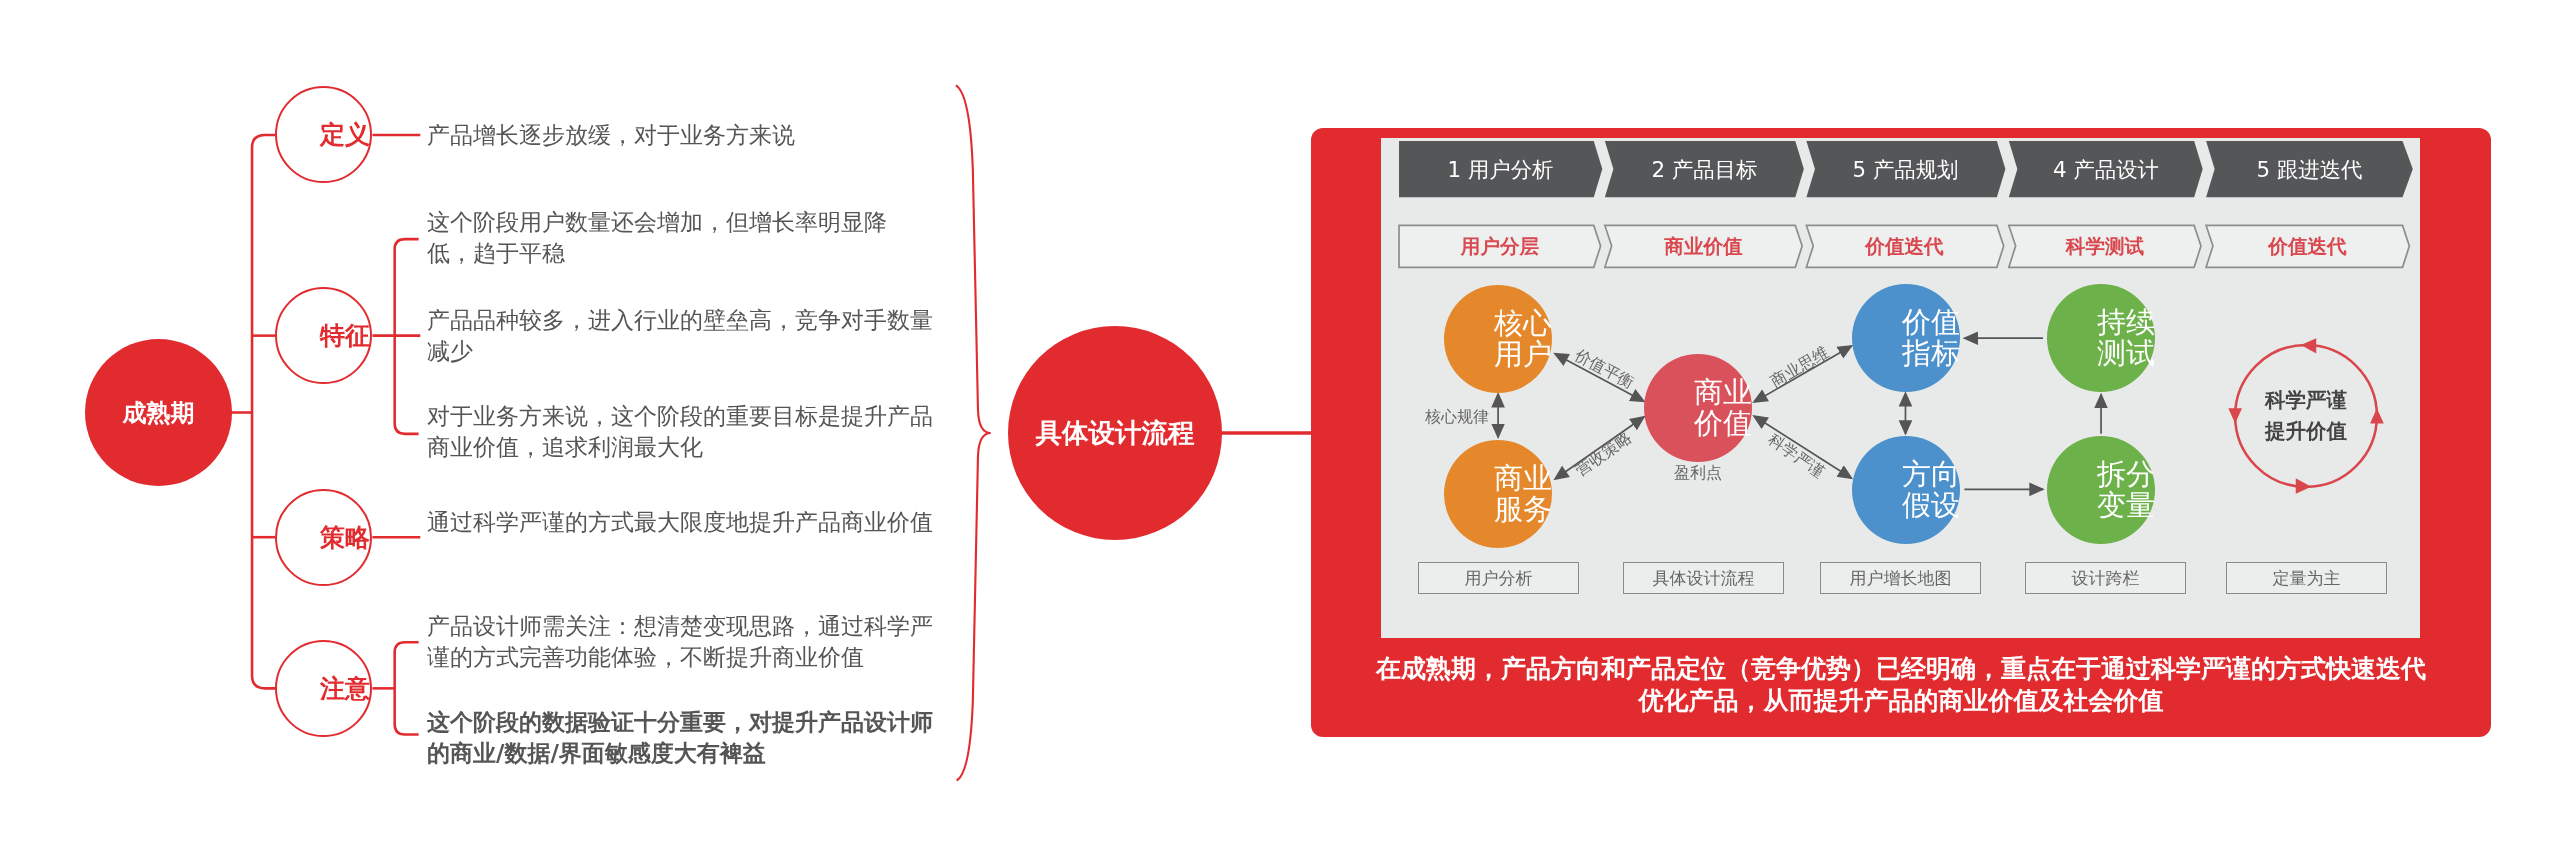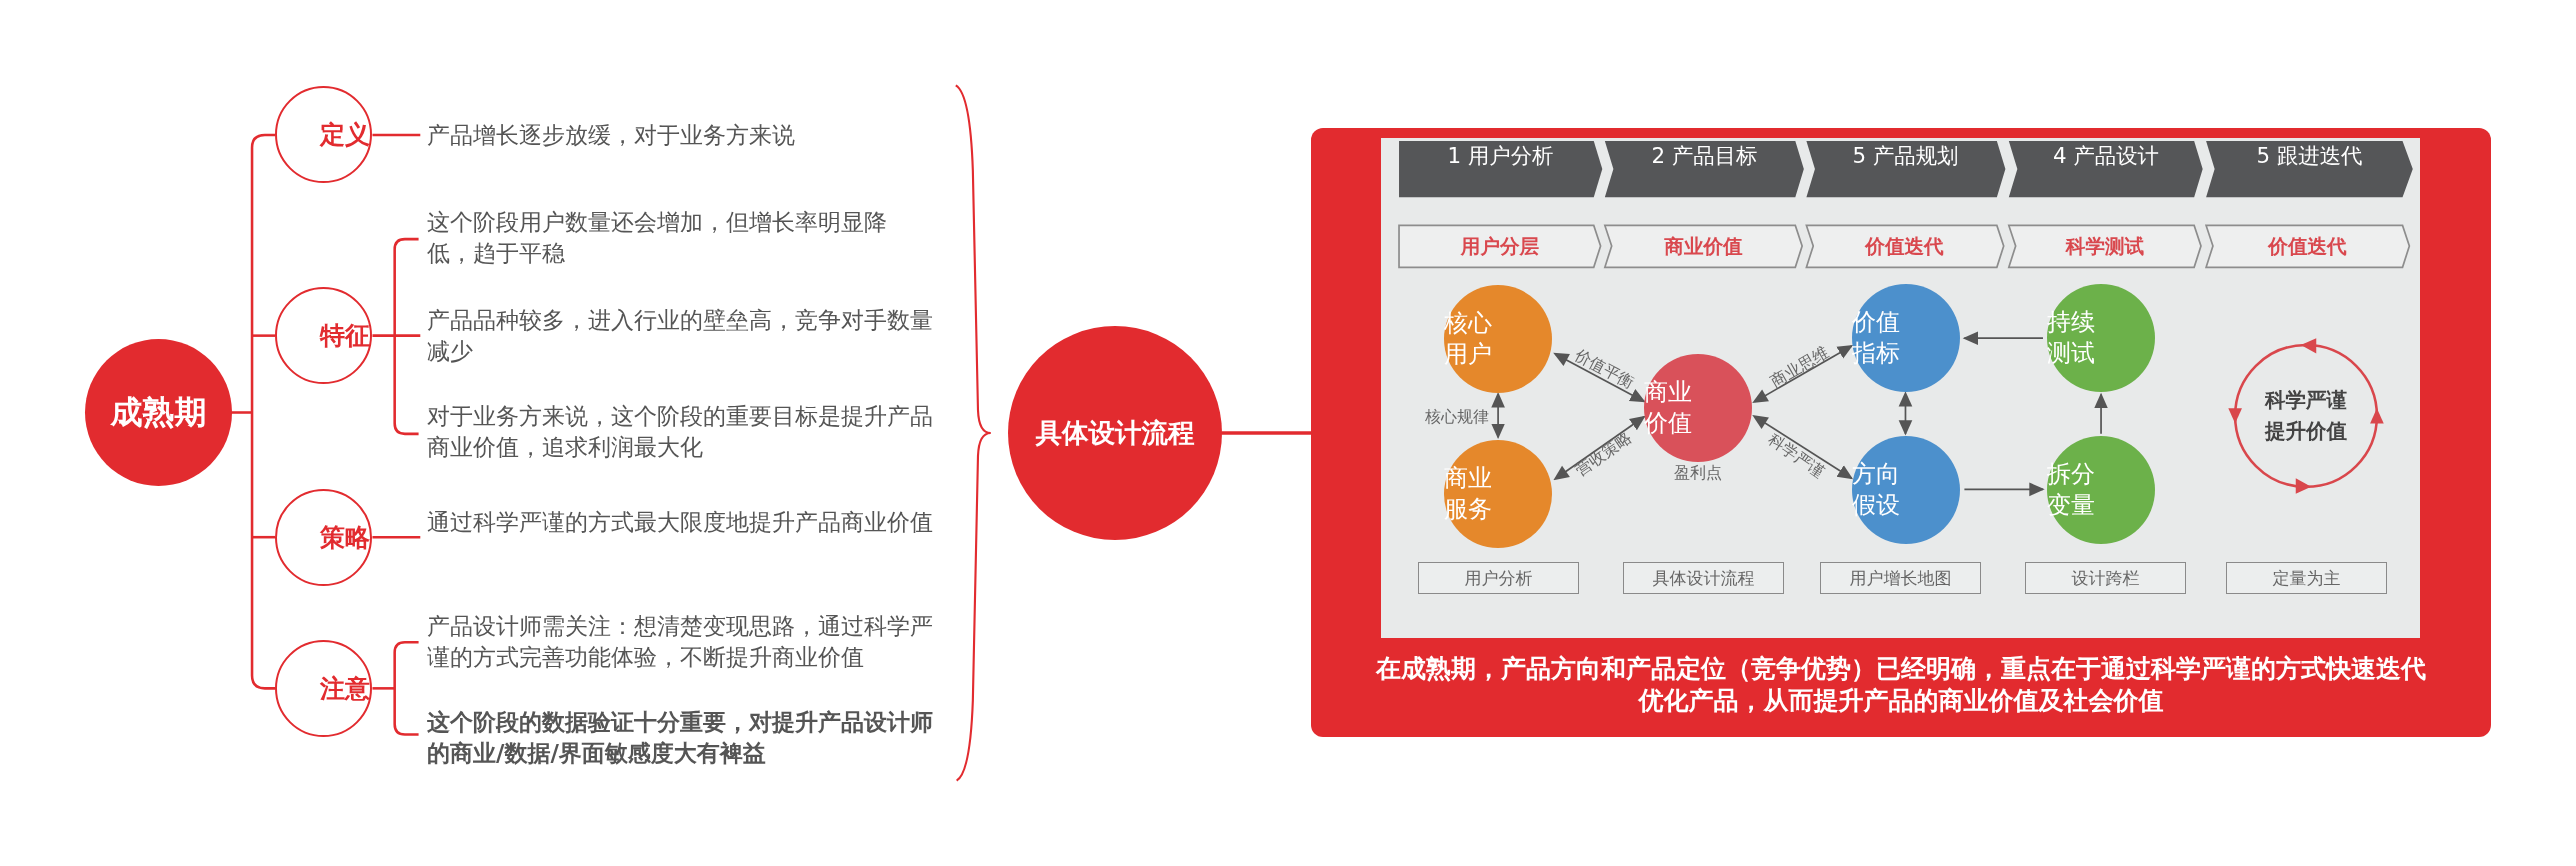"1 用户分析" .step { align-items: flex-start -> center }
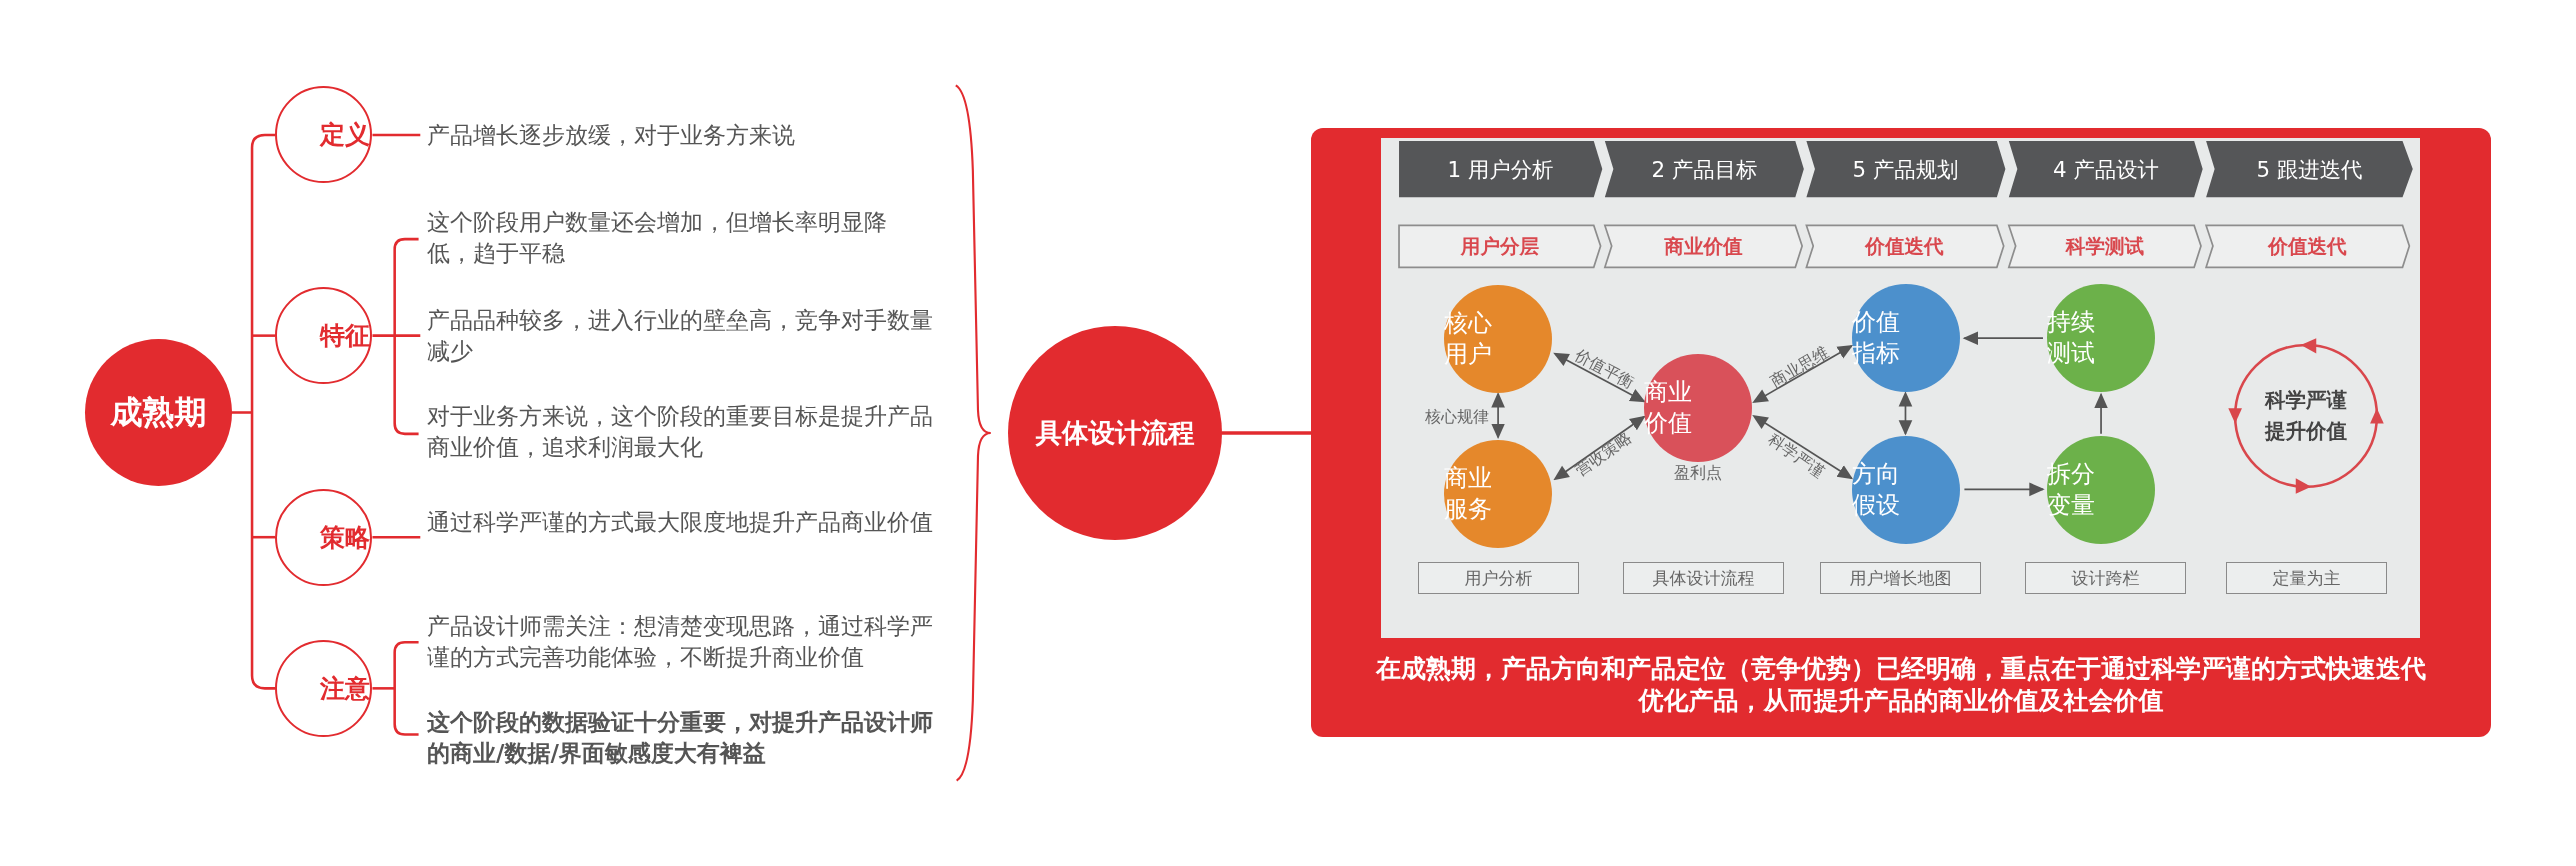"核心" .node { font-size: 24px -> 29px; justify-content: flex-start -> flex-end }
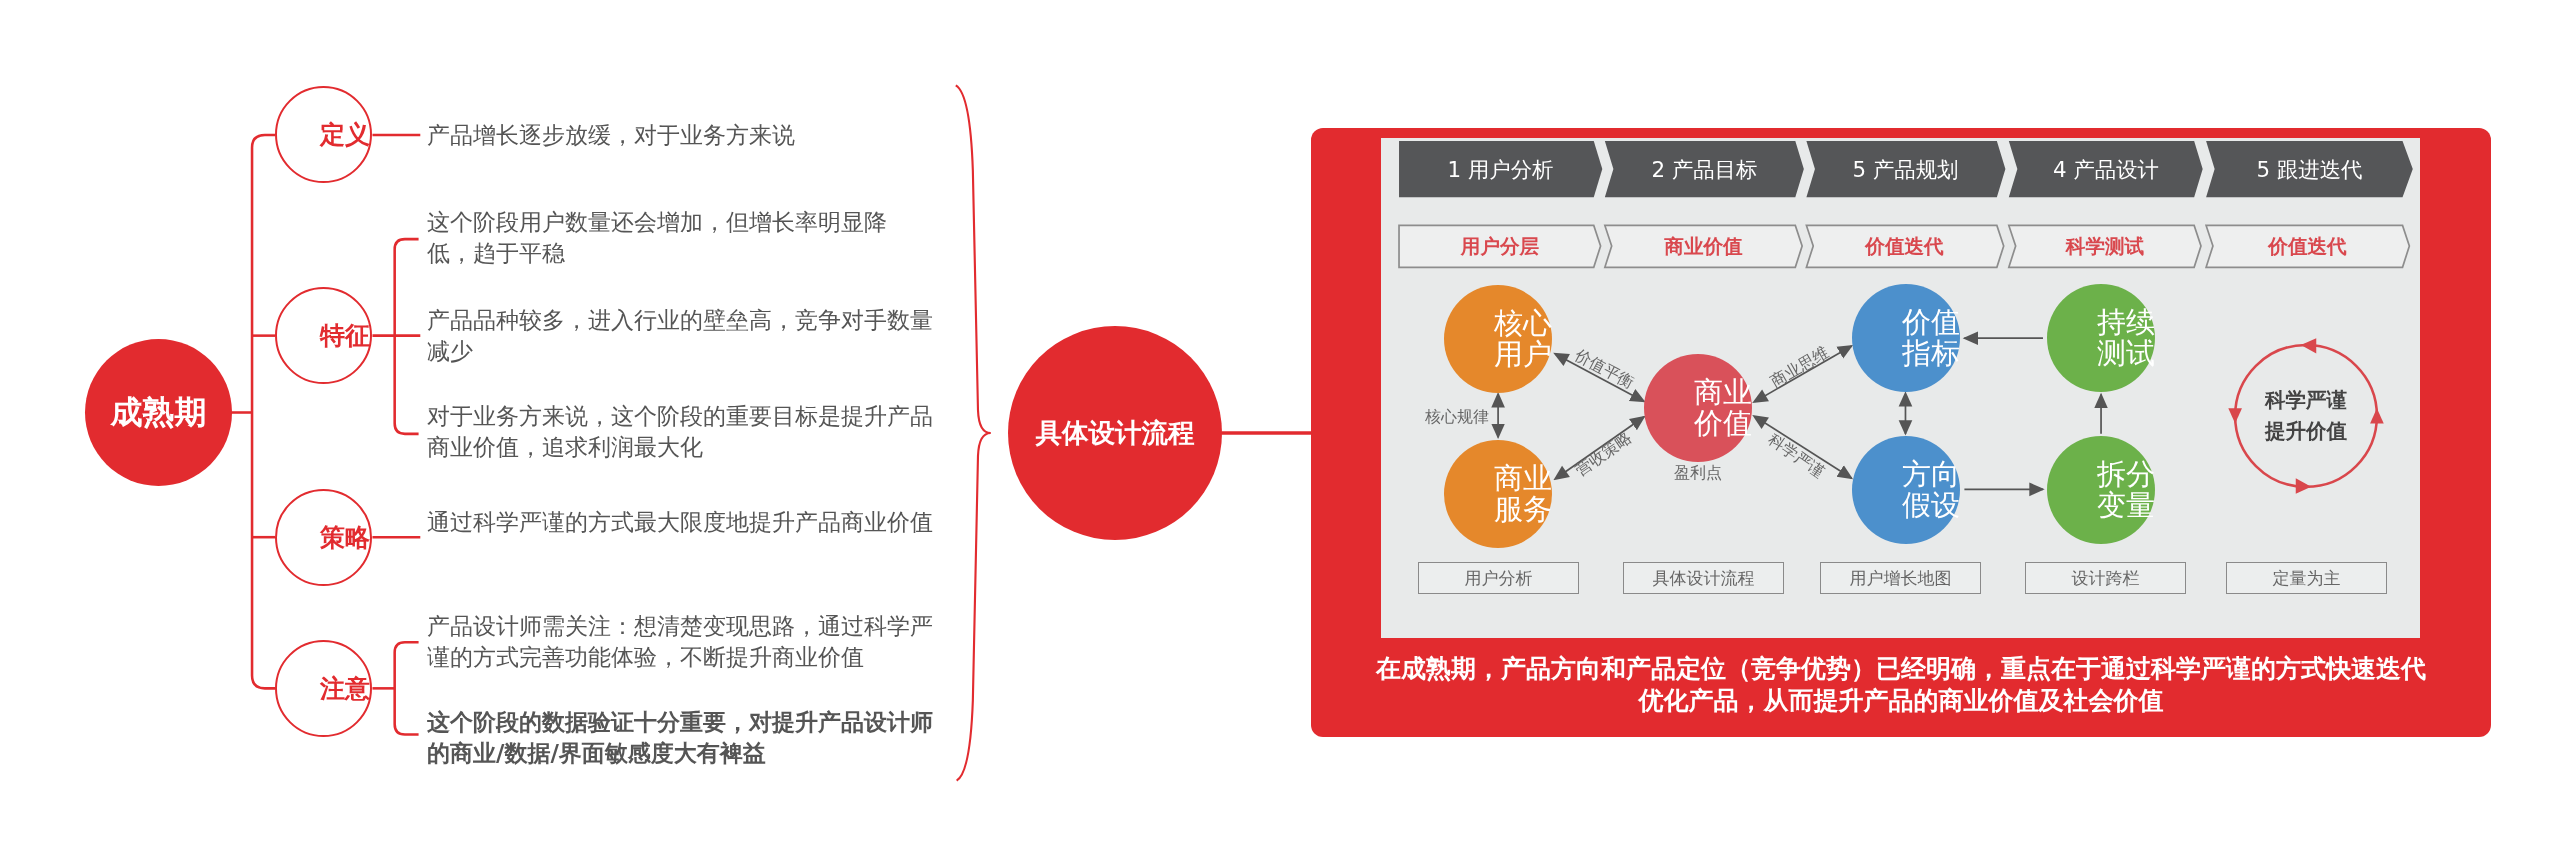"成熟期" div.root { font-size: 32px -> 24px }
